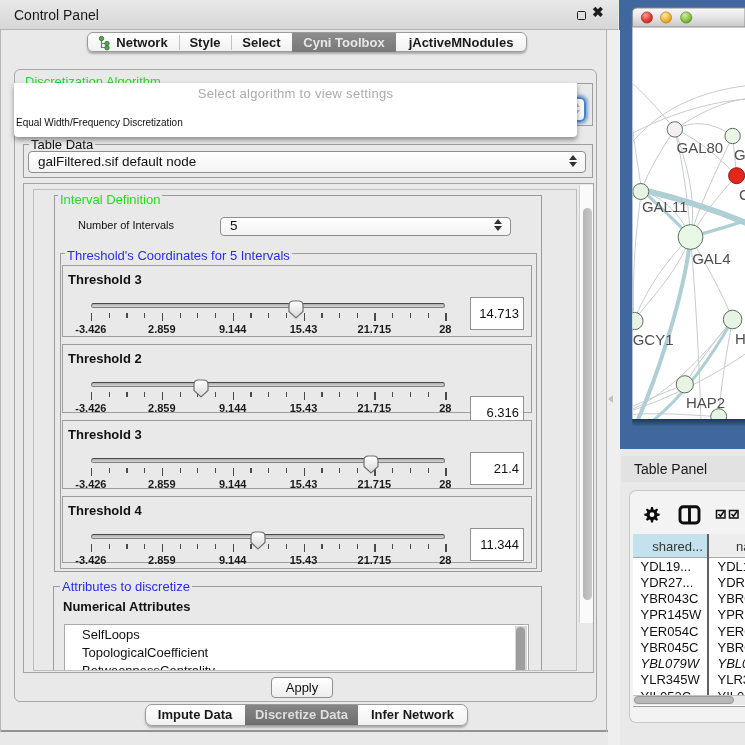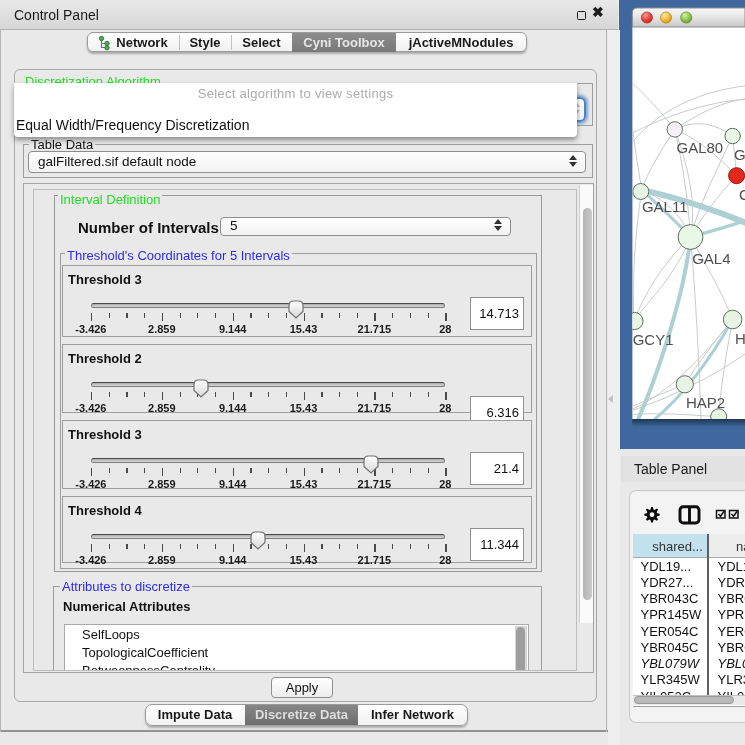"Equal Width/Frequency Discretization" #popup .equal { font-size: 14px -> 10px }
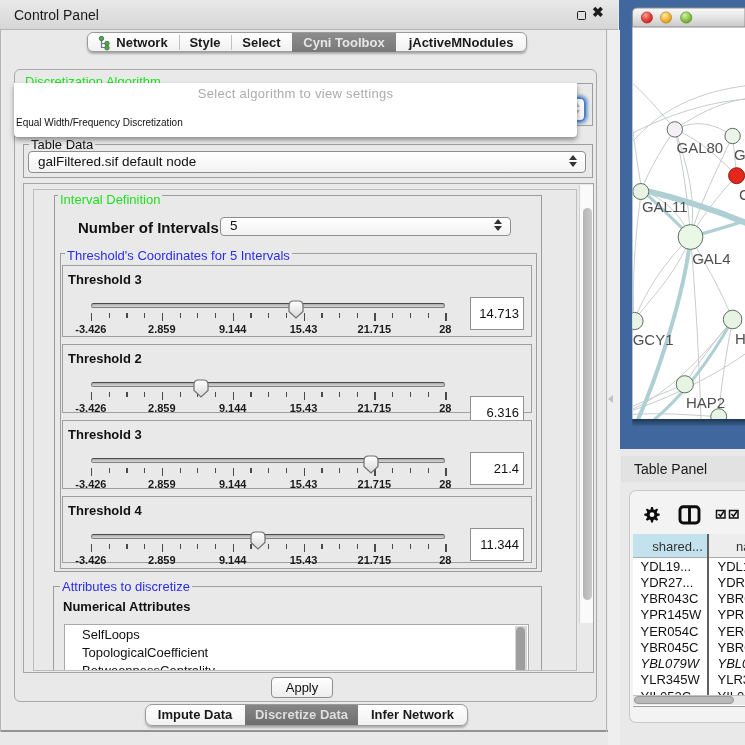"Number of Intervals" div { font-size: 15px -> 11px; font-weight: bold -> normal }
